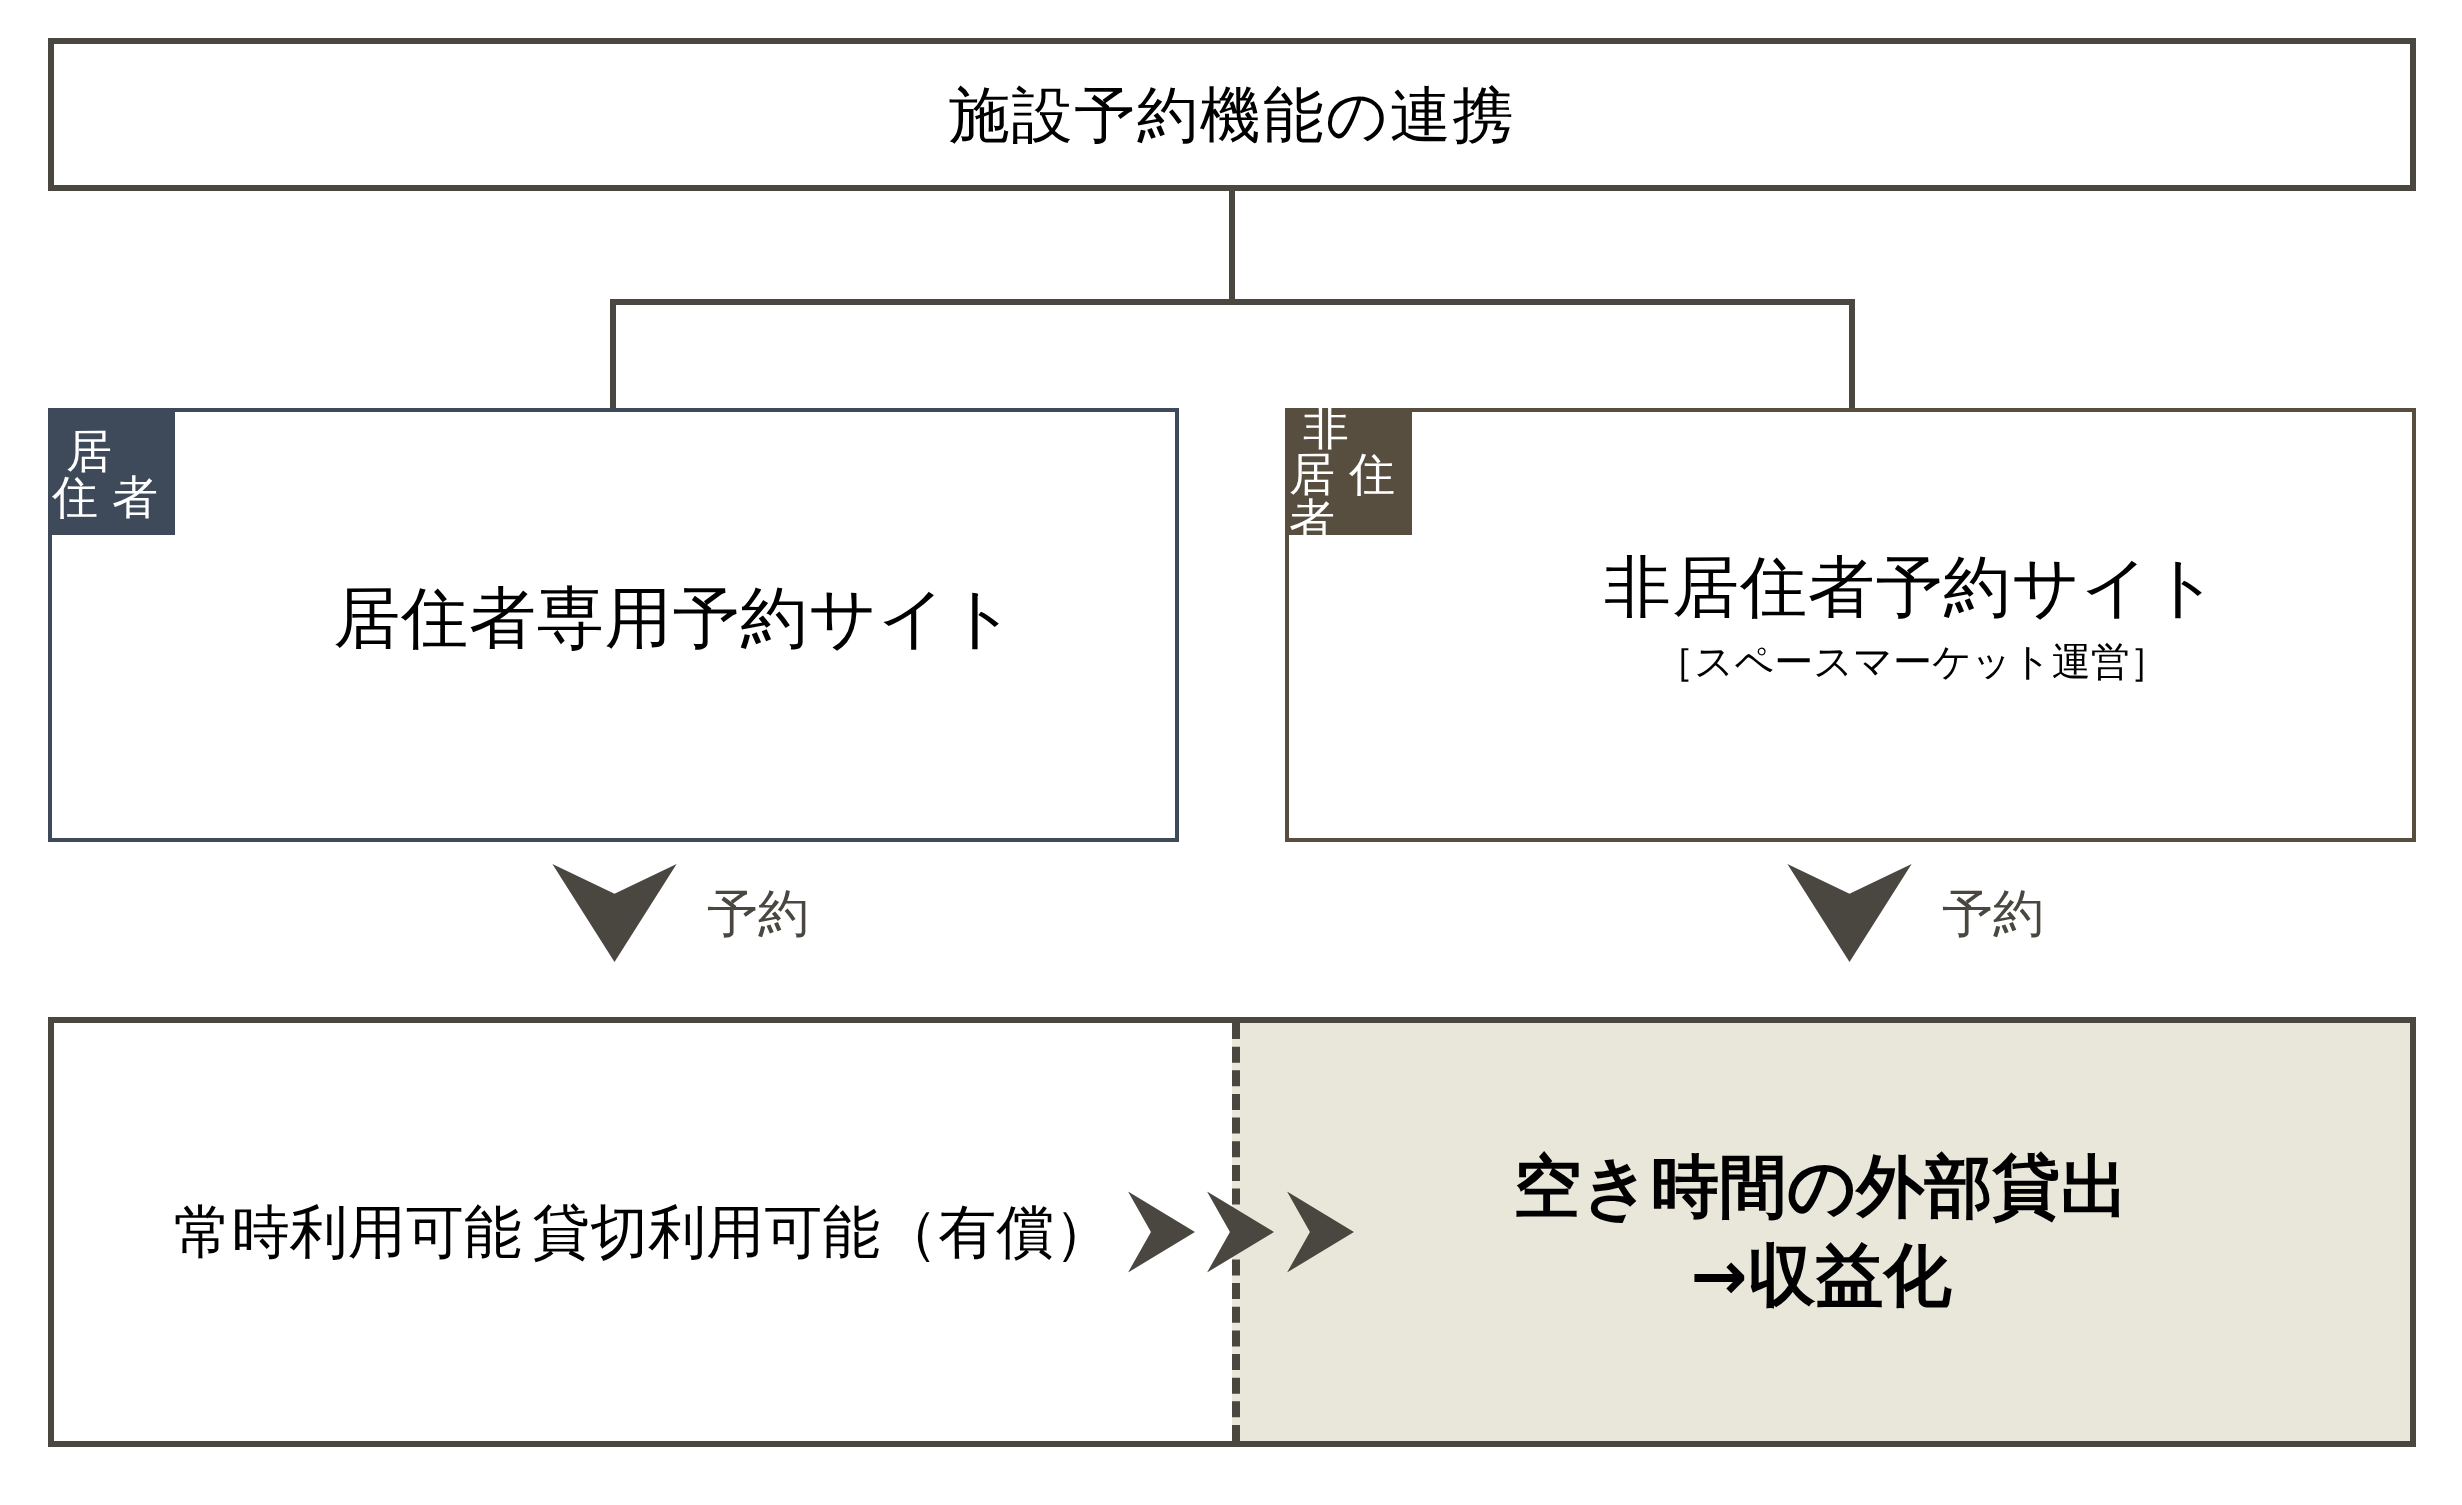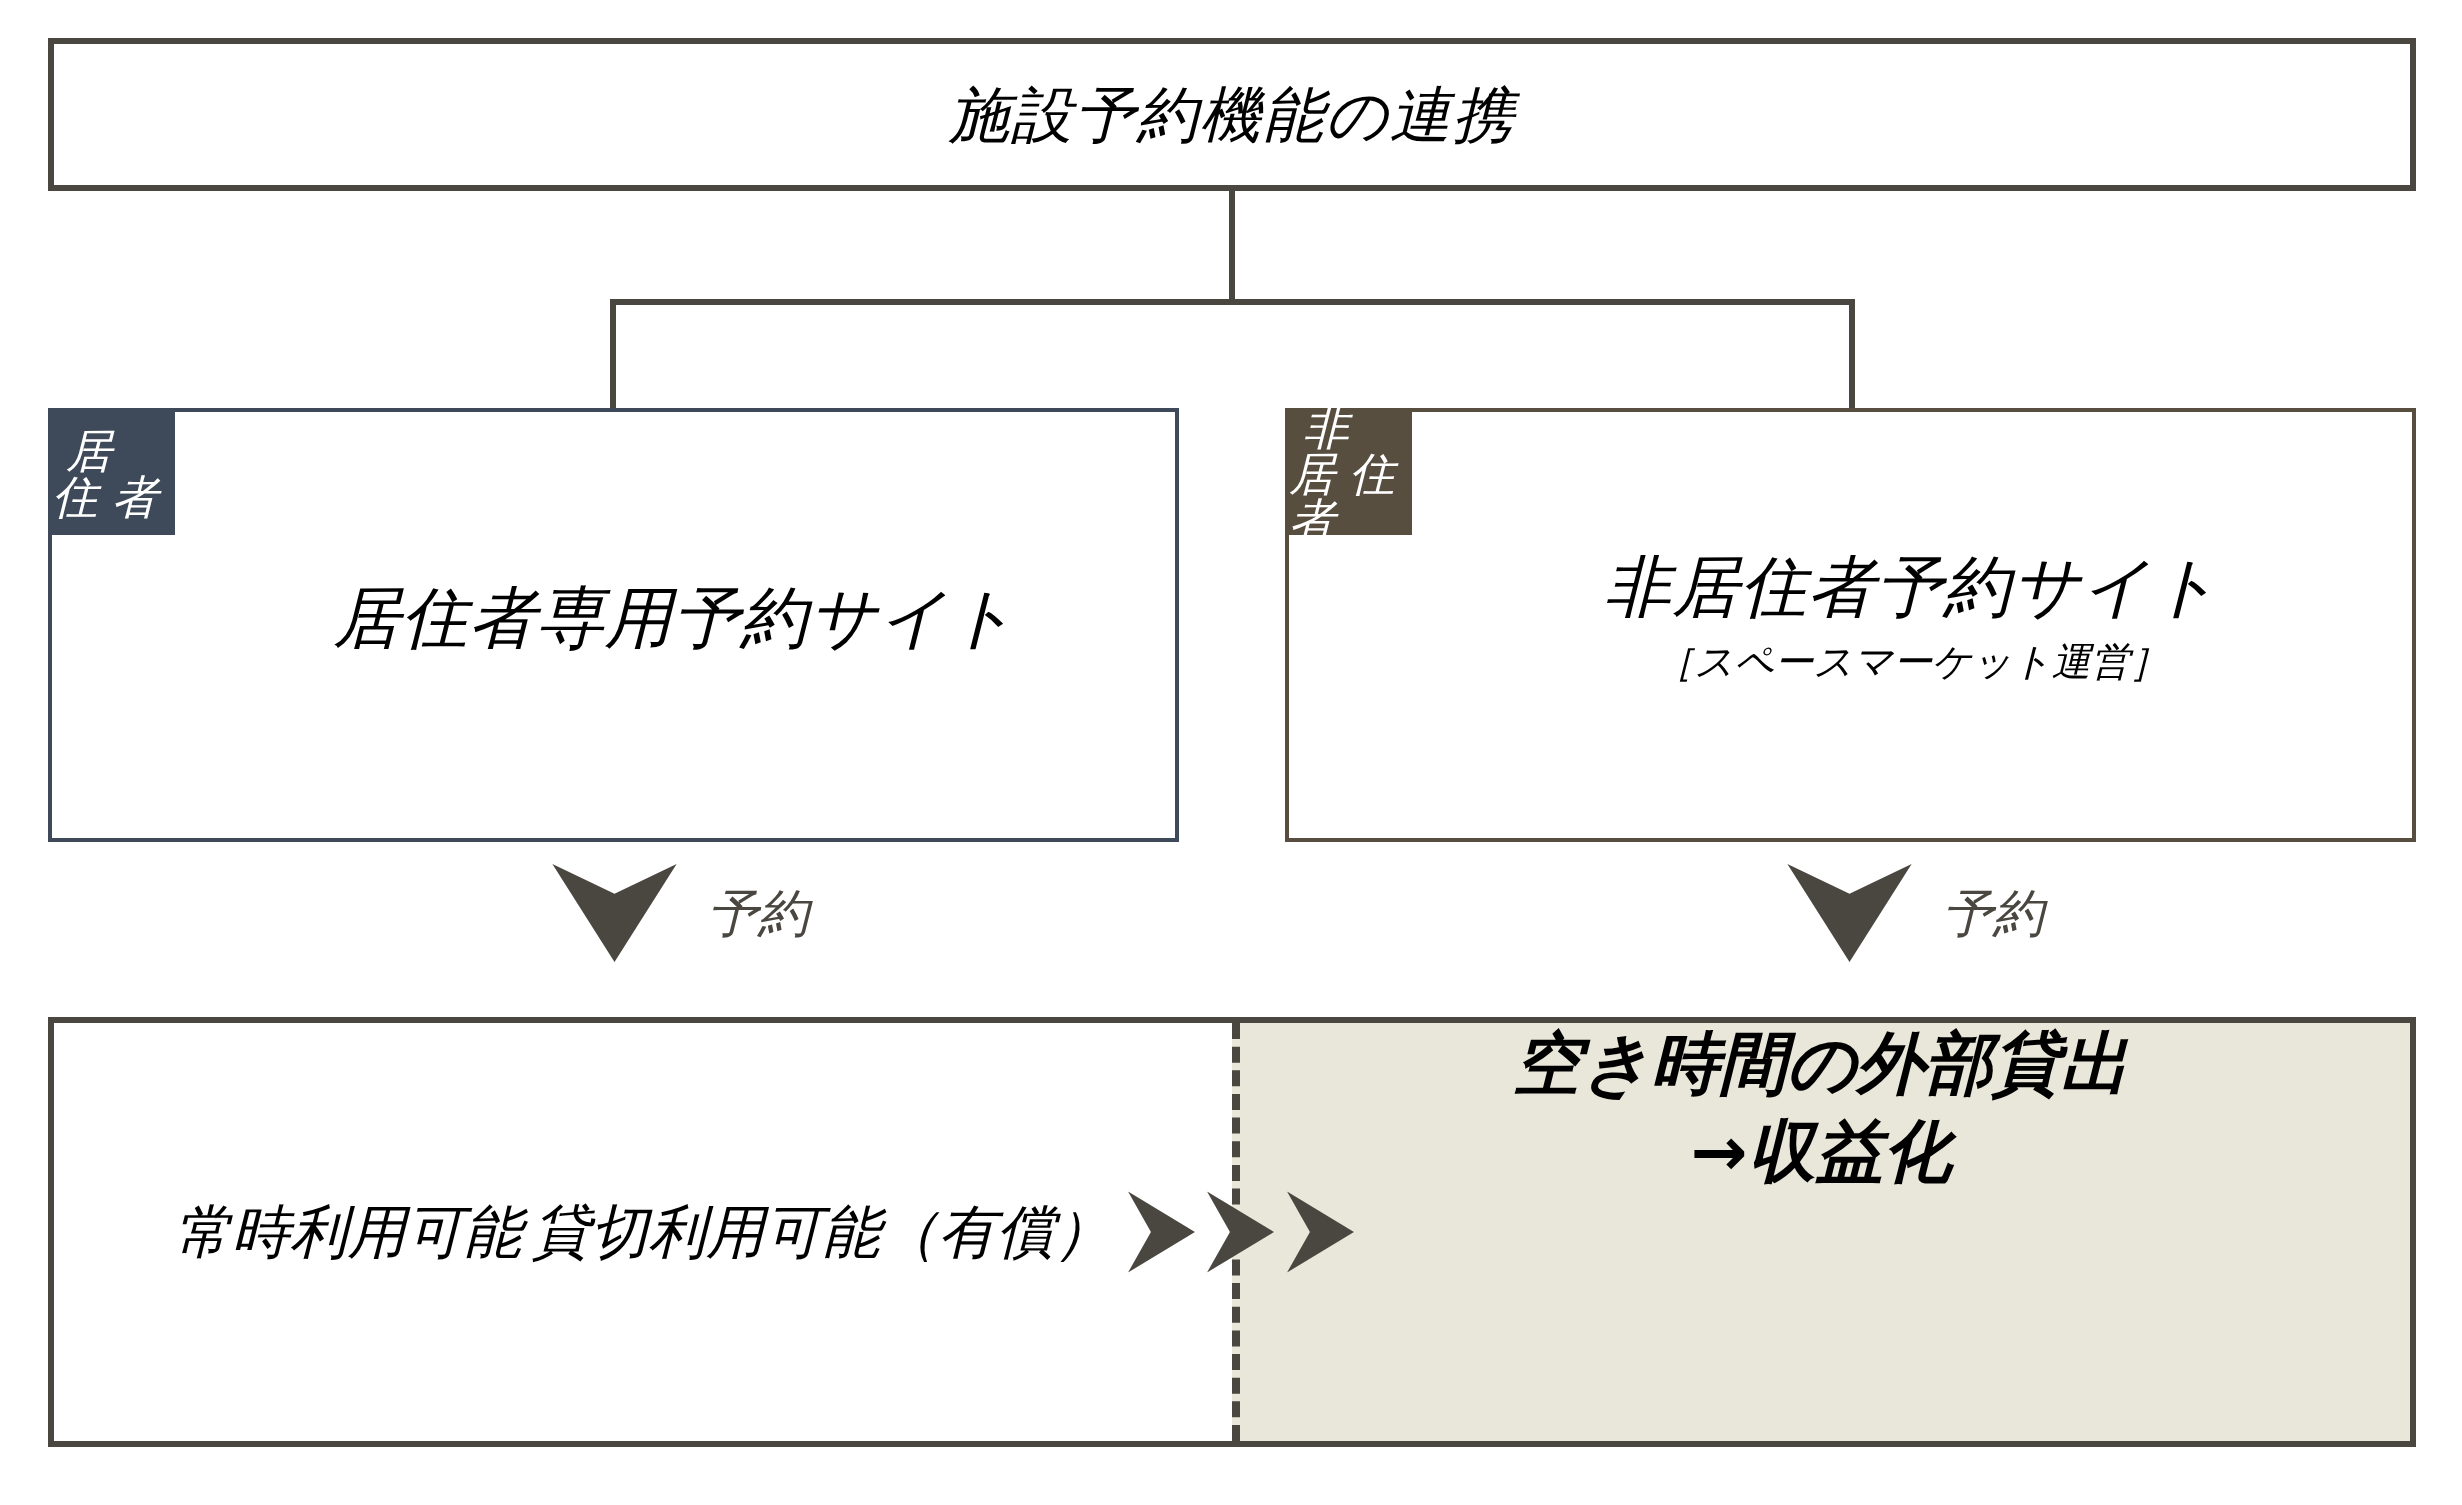"施設予約機能の連携" #stage { font-style: italic -> none }
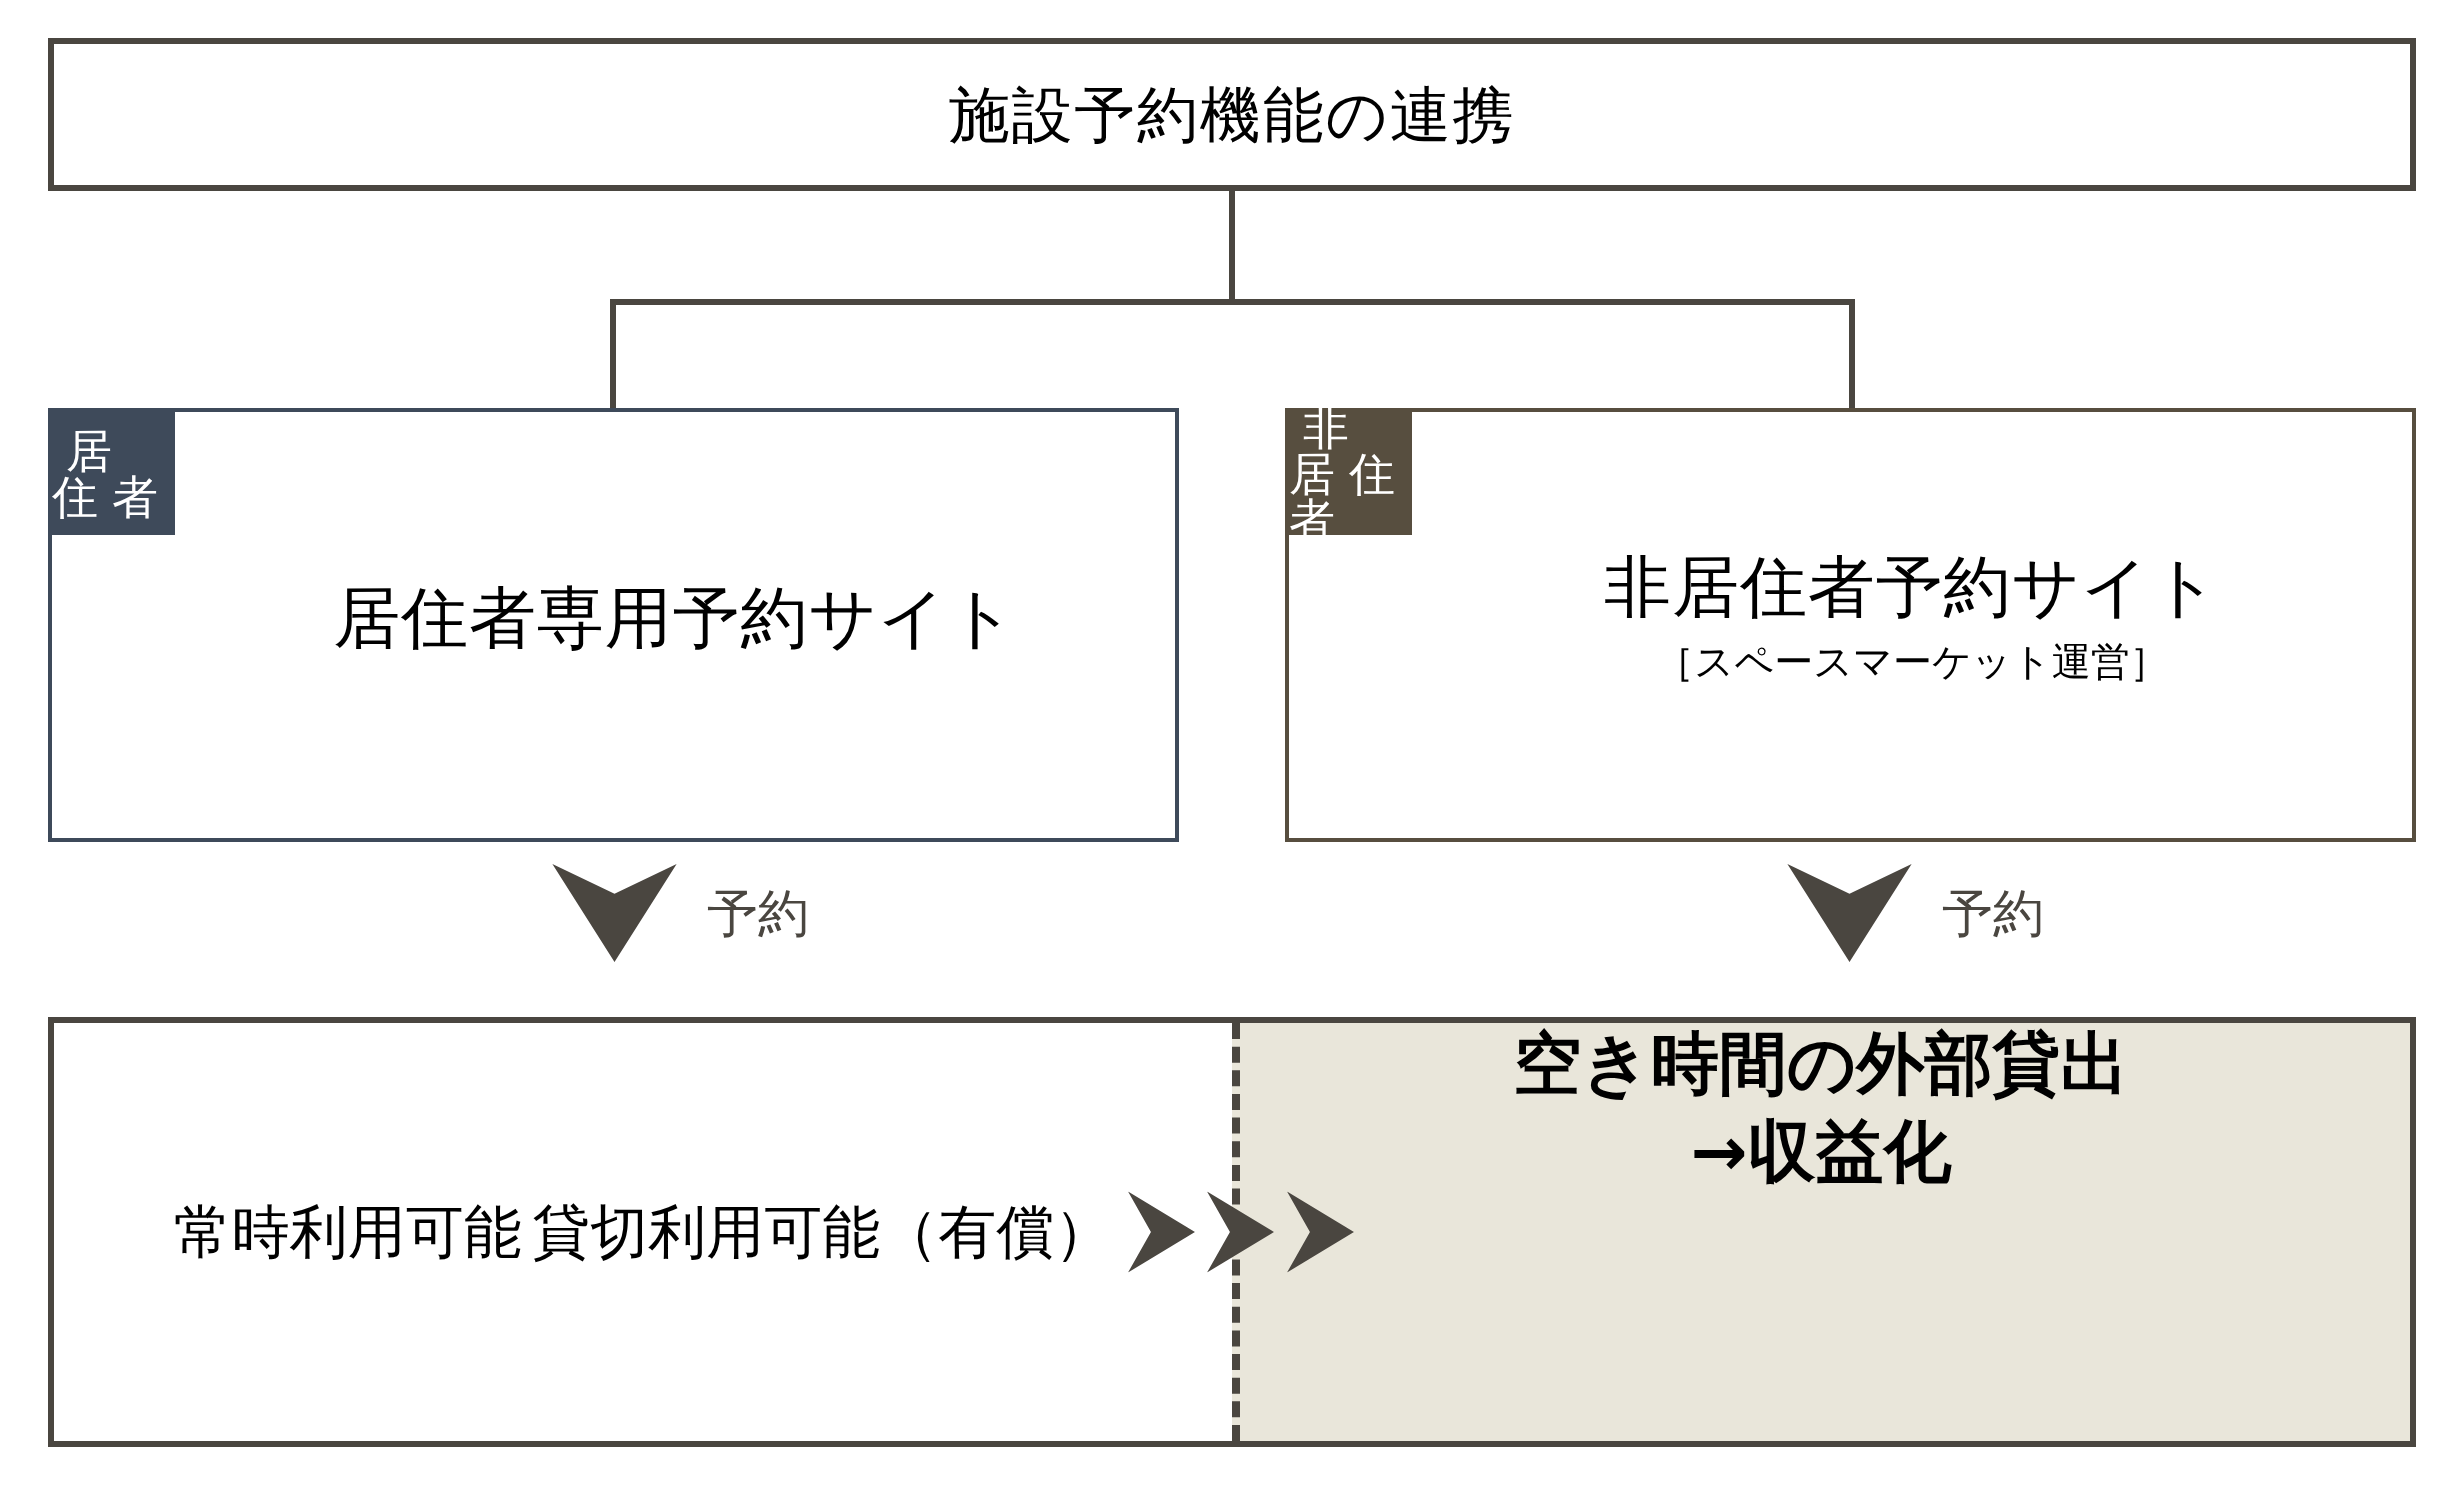"空き時間の外部貸出" .bottom-right-text { justify-content: none -> center }
